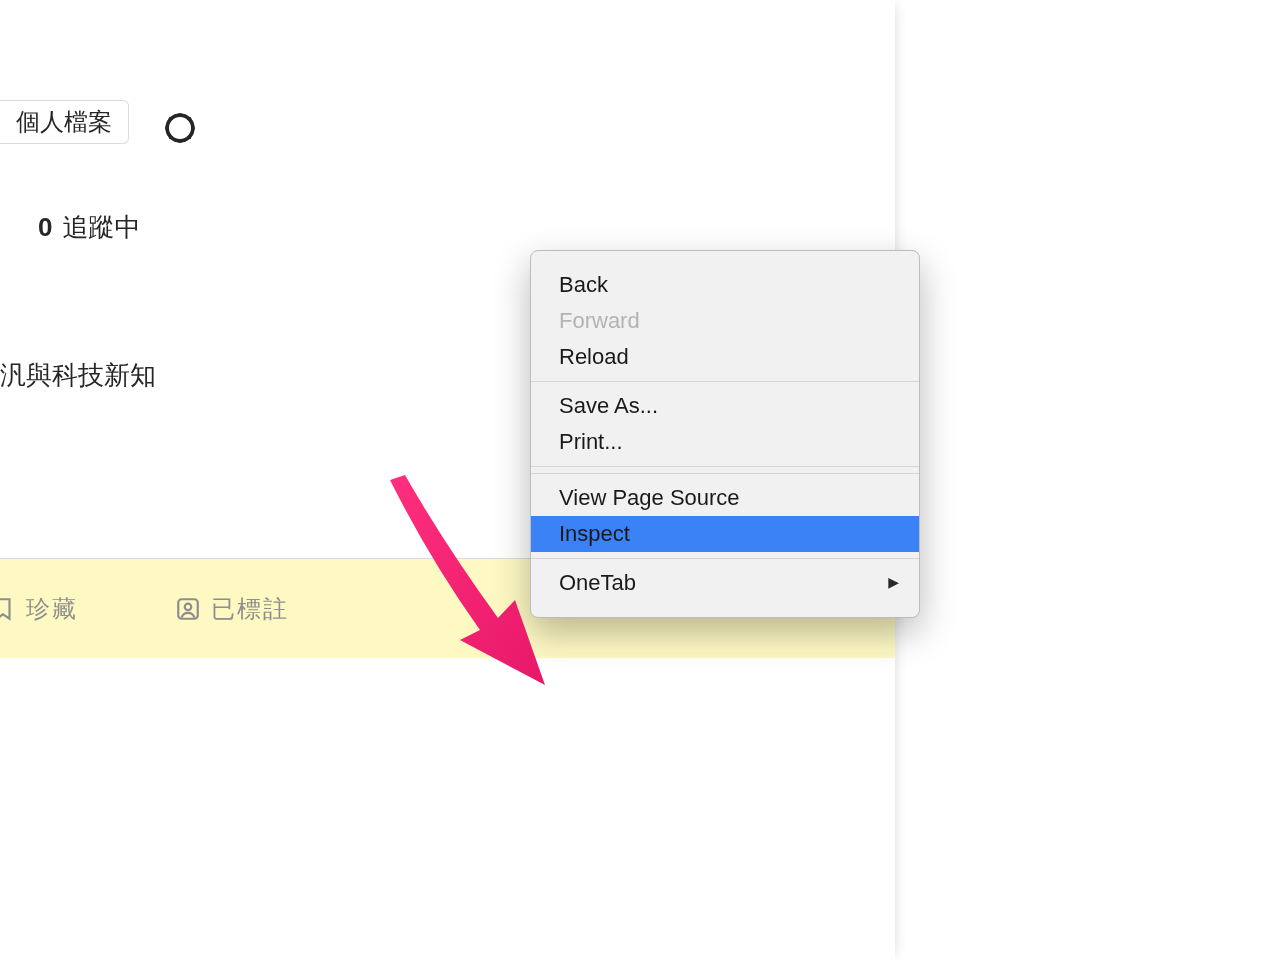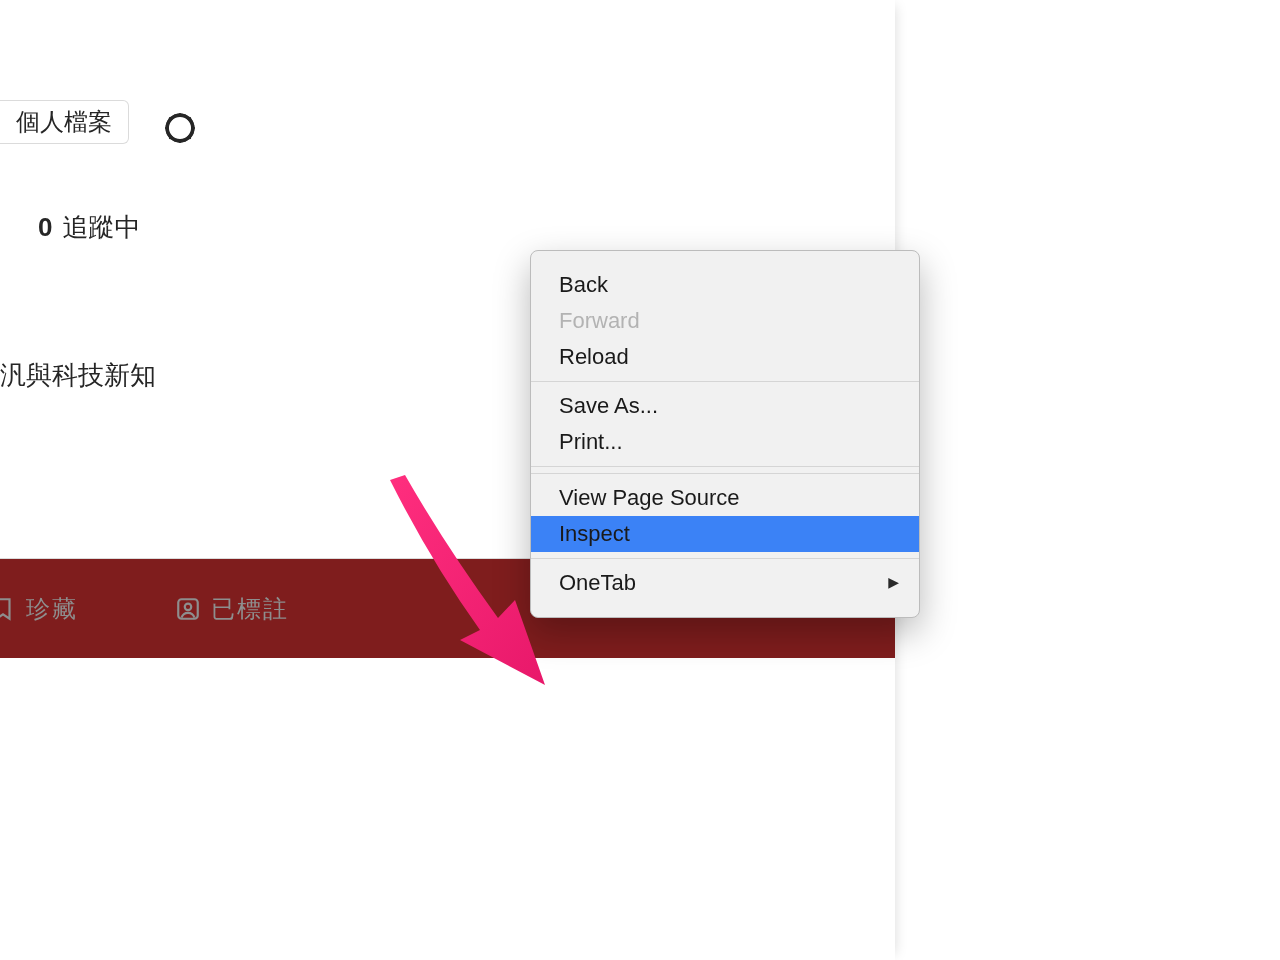"珍藏" .tabbar { background: #7f1d1d -> #fef9c3 }
